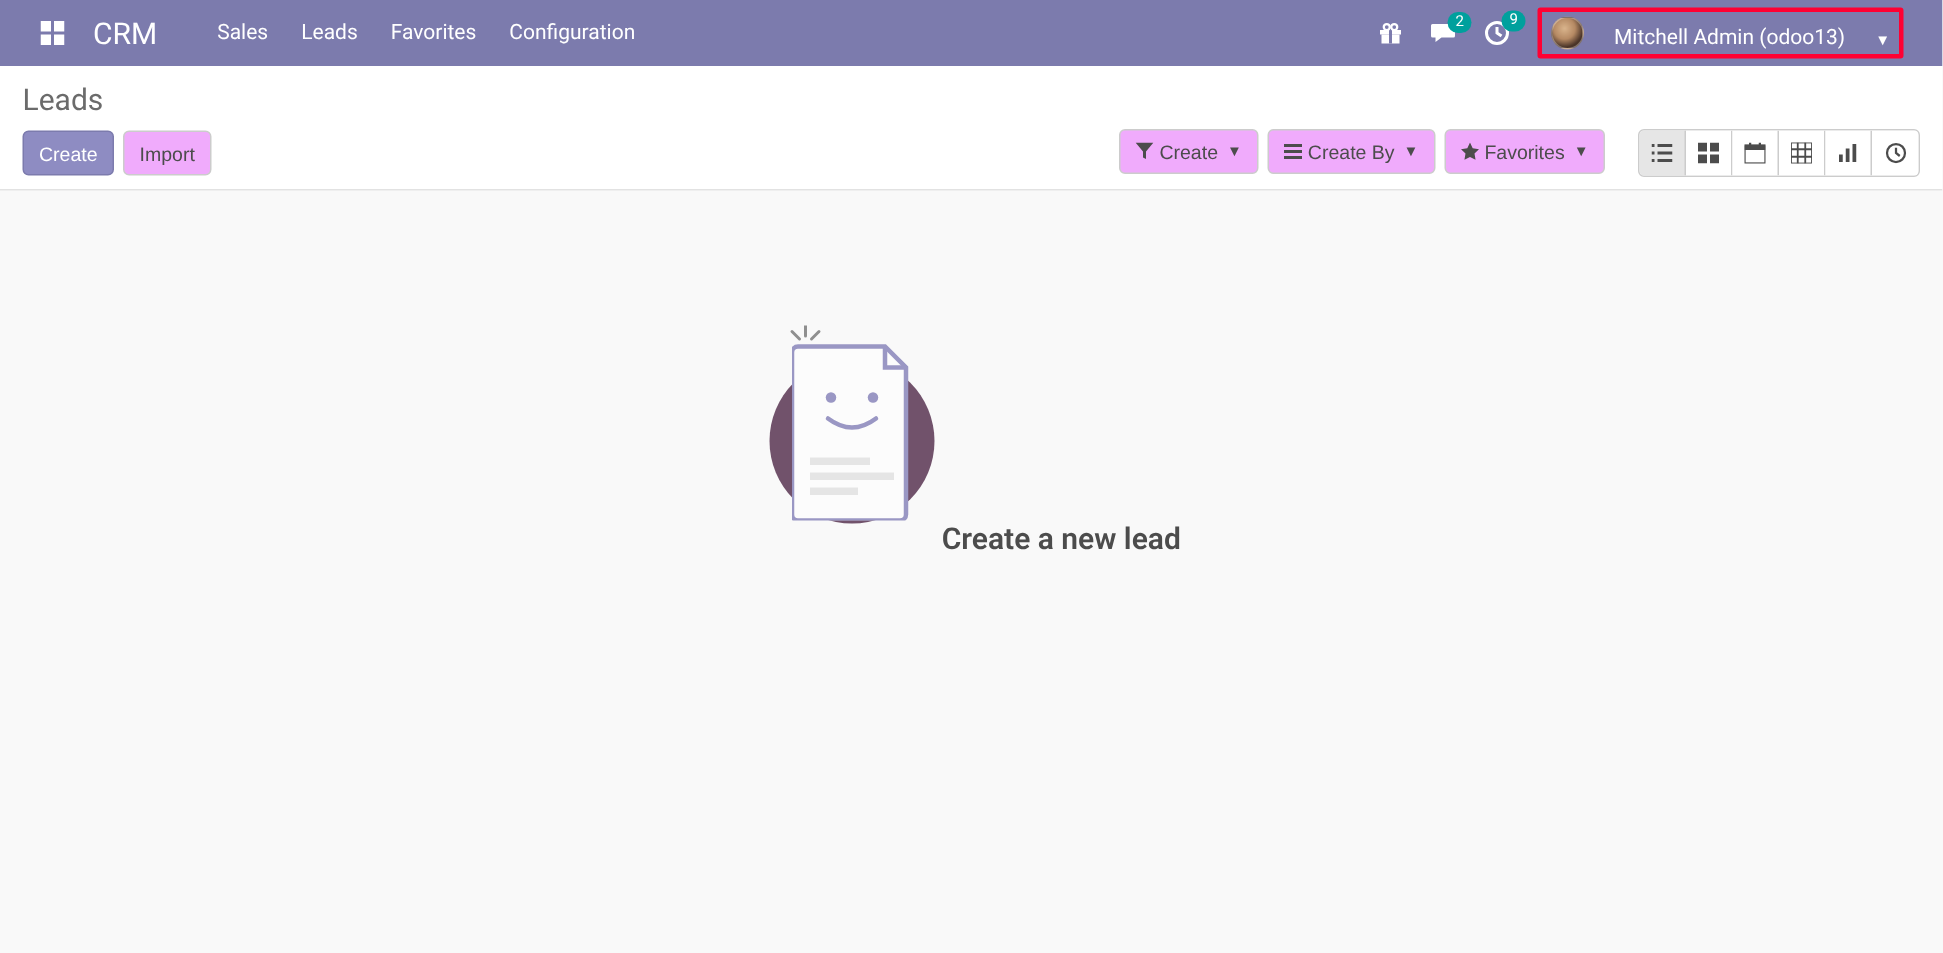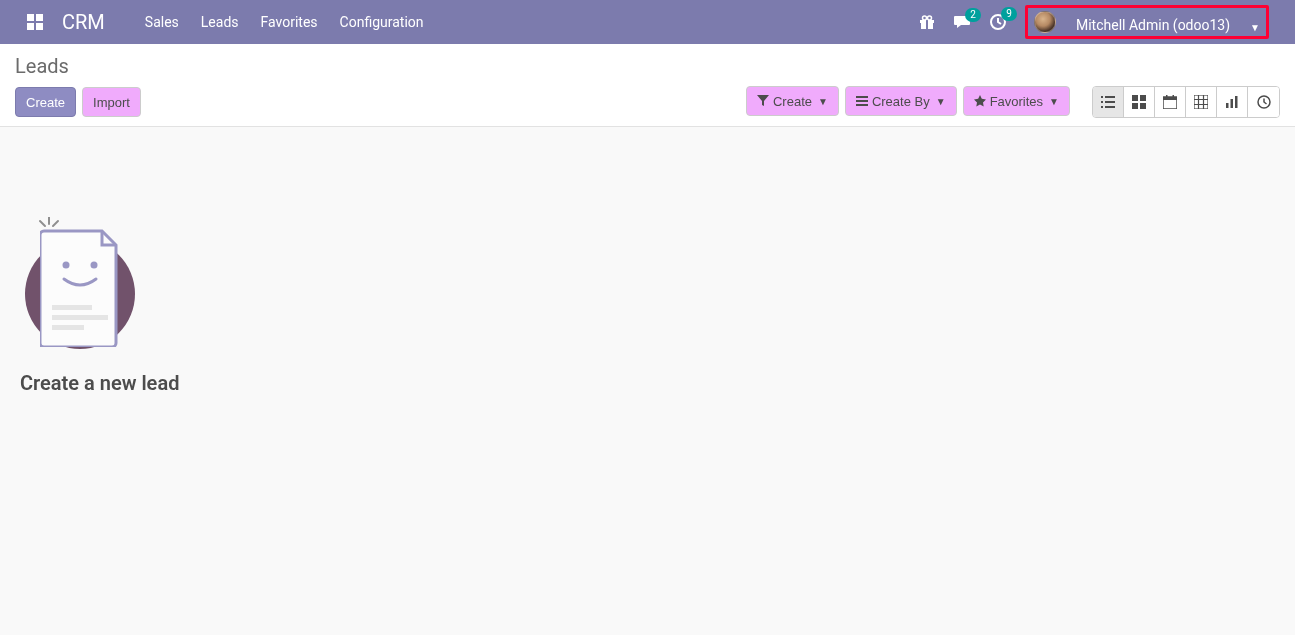"Create a new lead" .empty-state { align-items: flex-start -> flex-end; flex-direction: column -> row }
